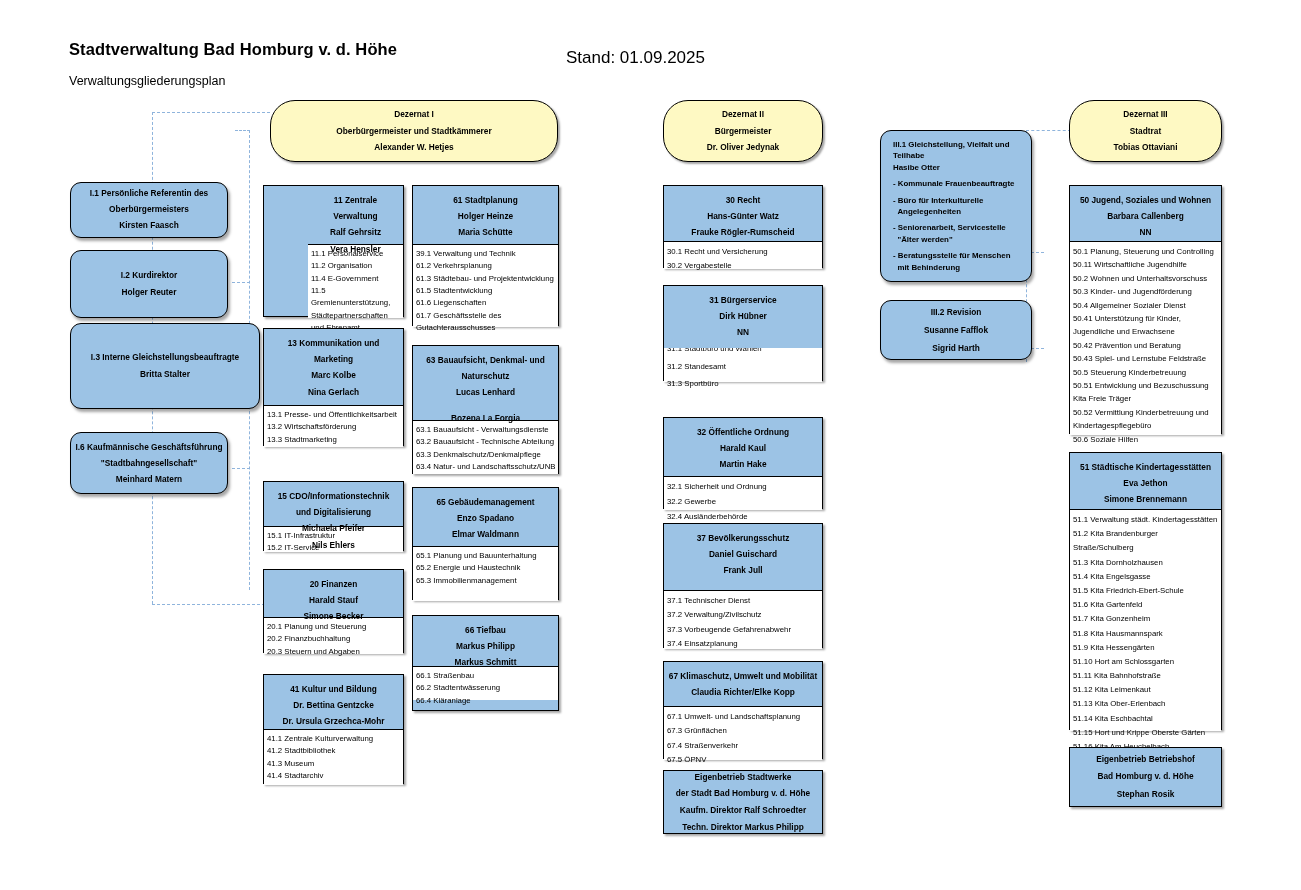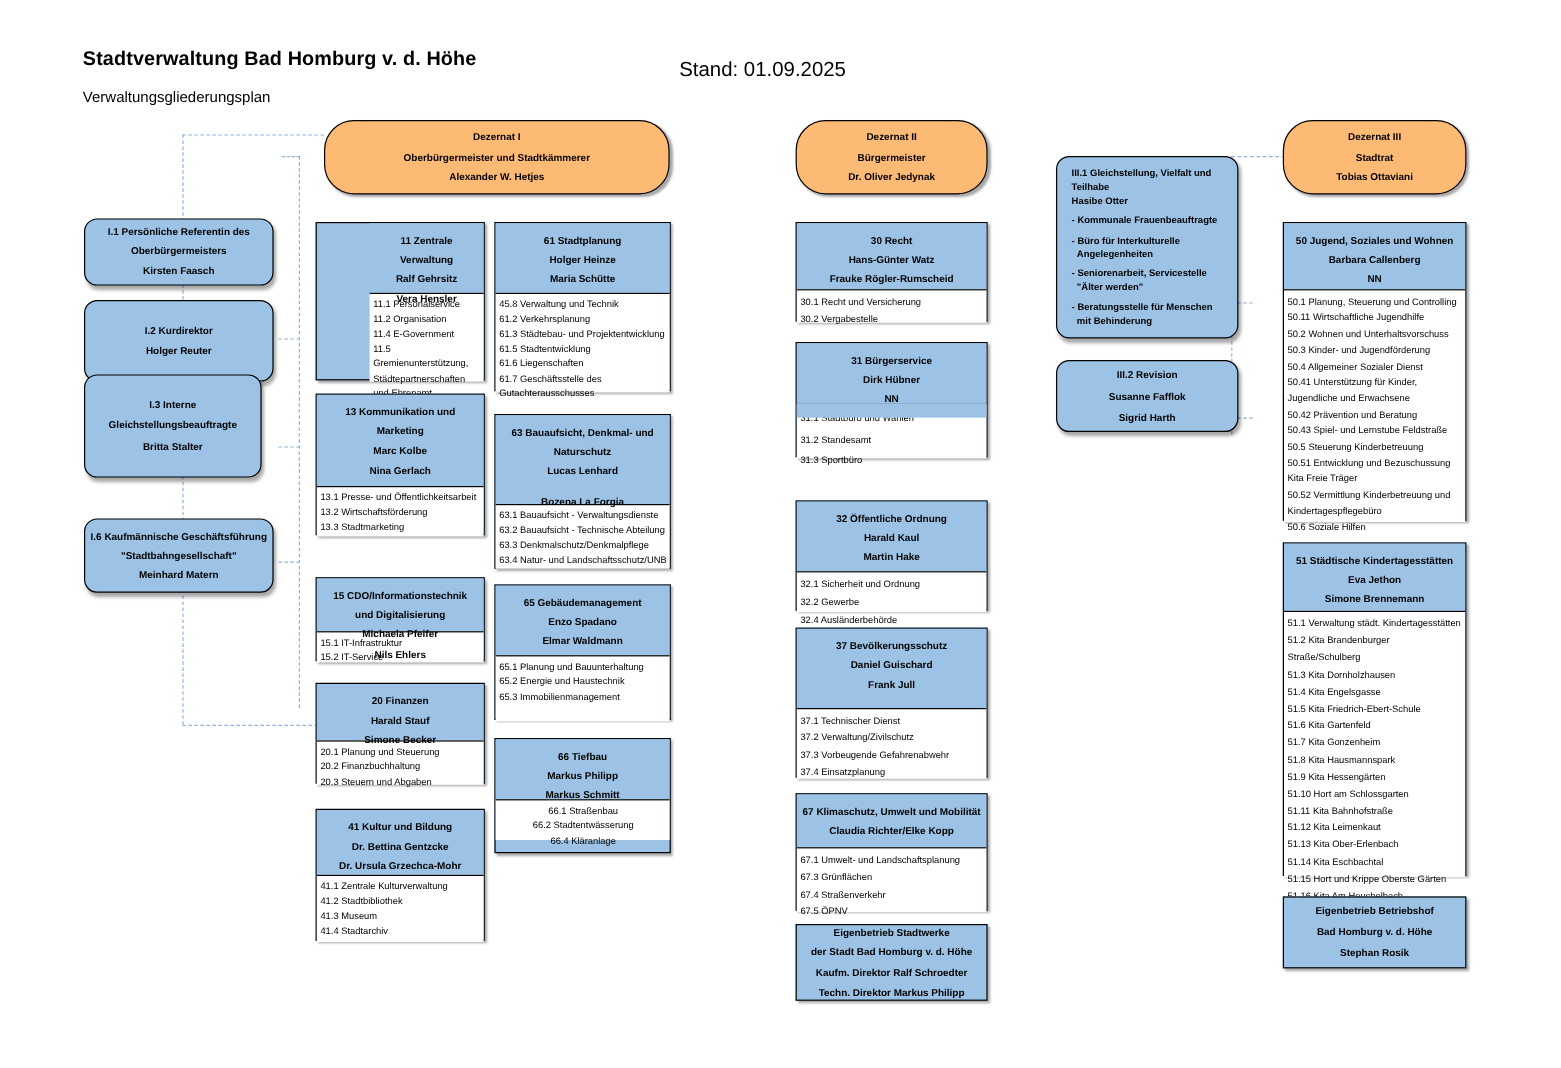"Dezernat I" .box.gray { background: #fdba74 -> #fef9c3 }
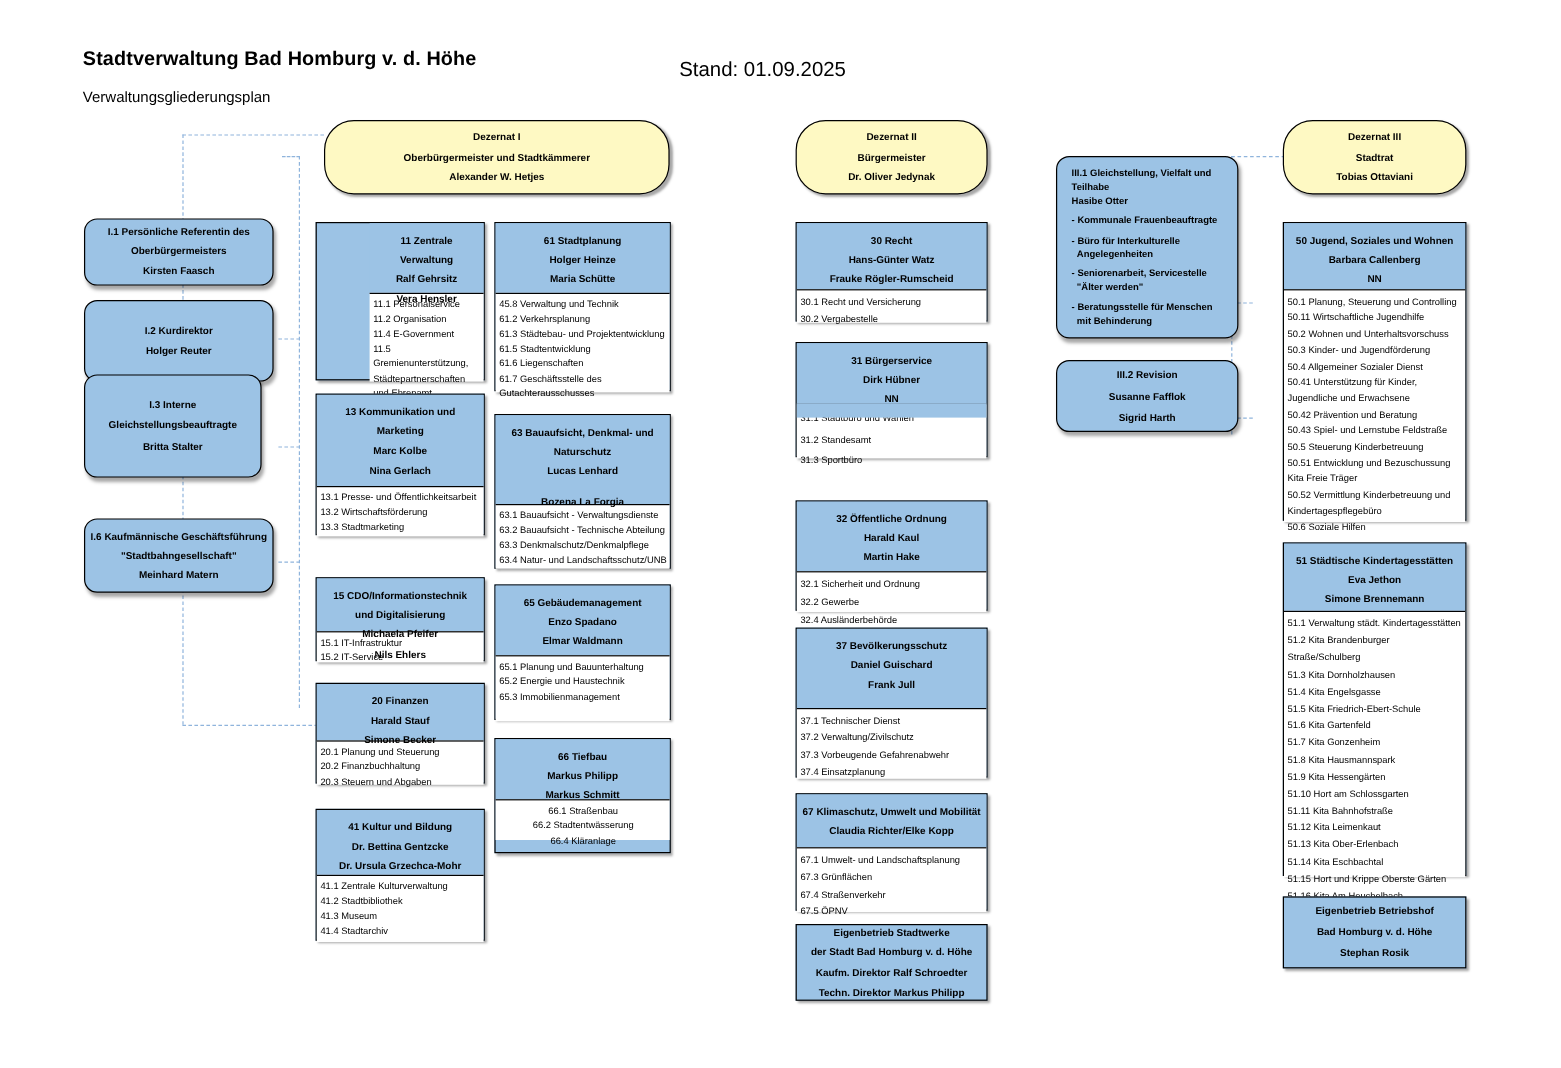"45.8 Verwaltung und Technik" div { text: 45.8 -> 39.1 }
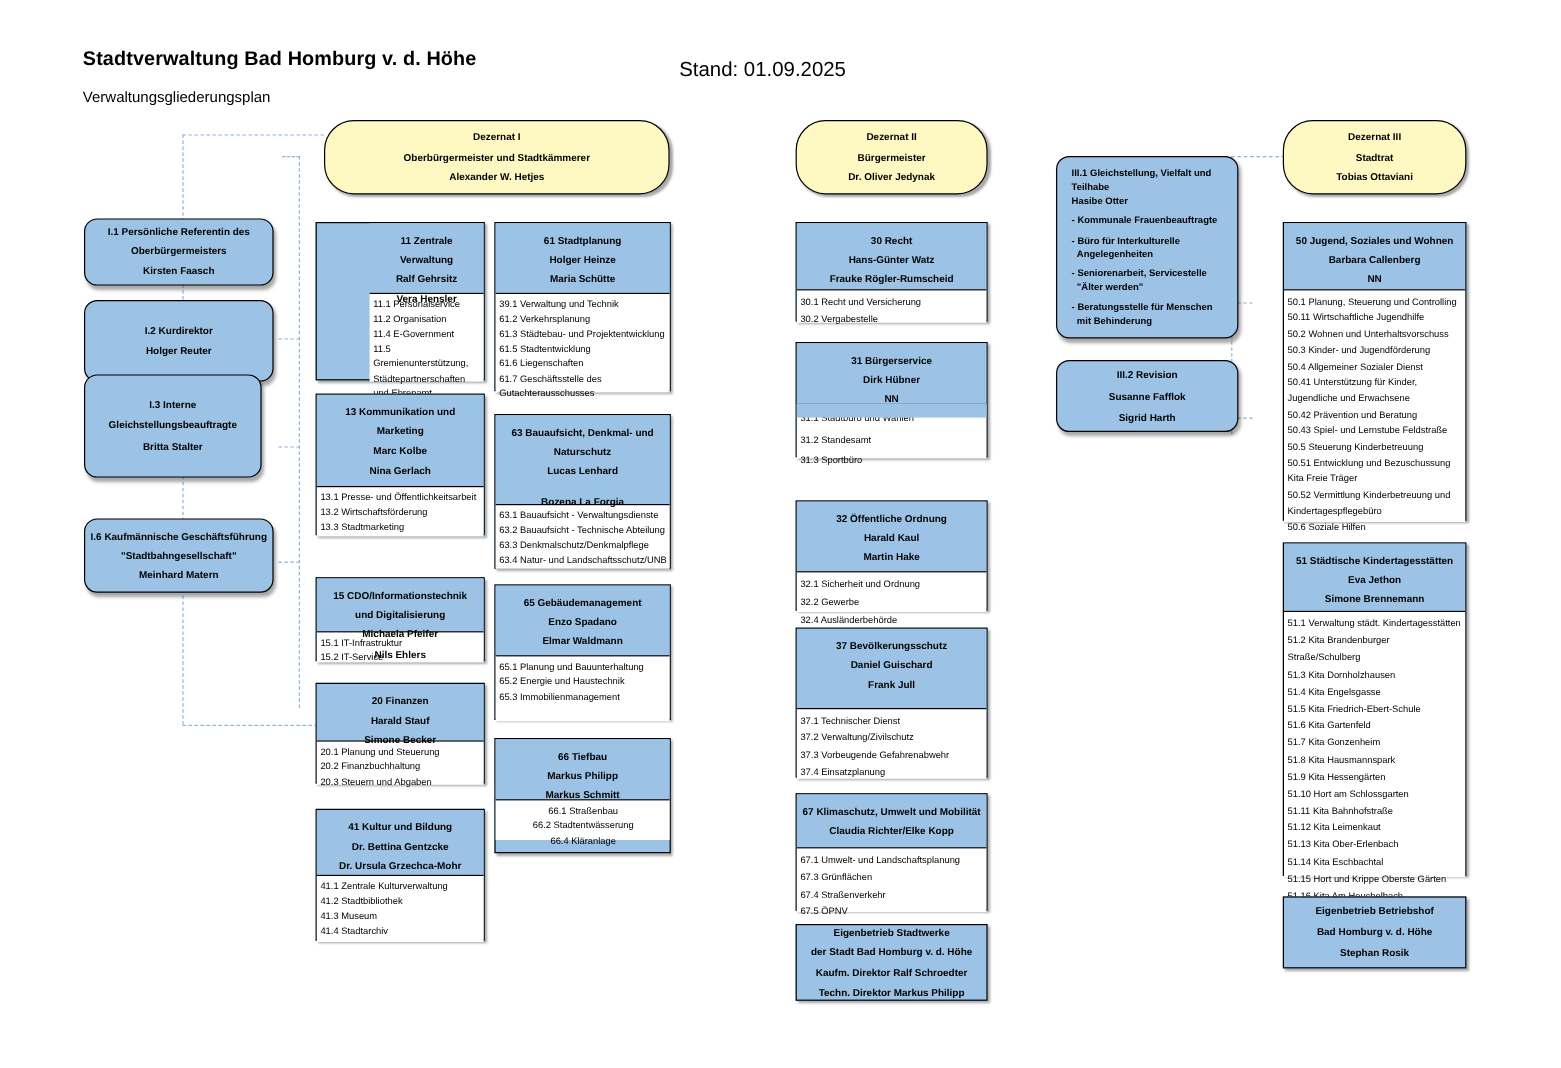"I.3 Interne Gleichstellungsbeauftragte" div.box { top: 312px -> 323px; width: 148px -> 190px }
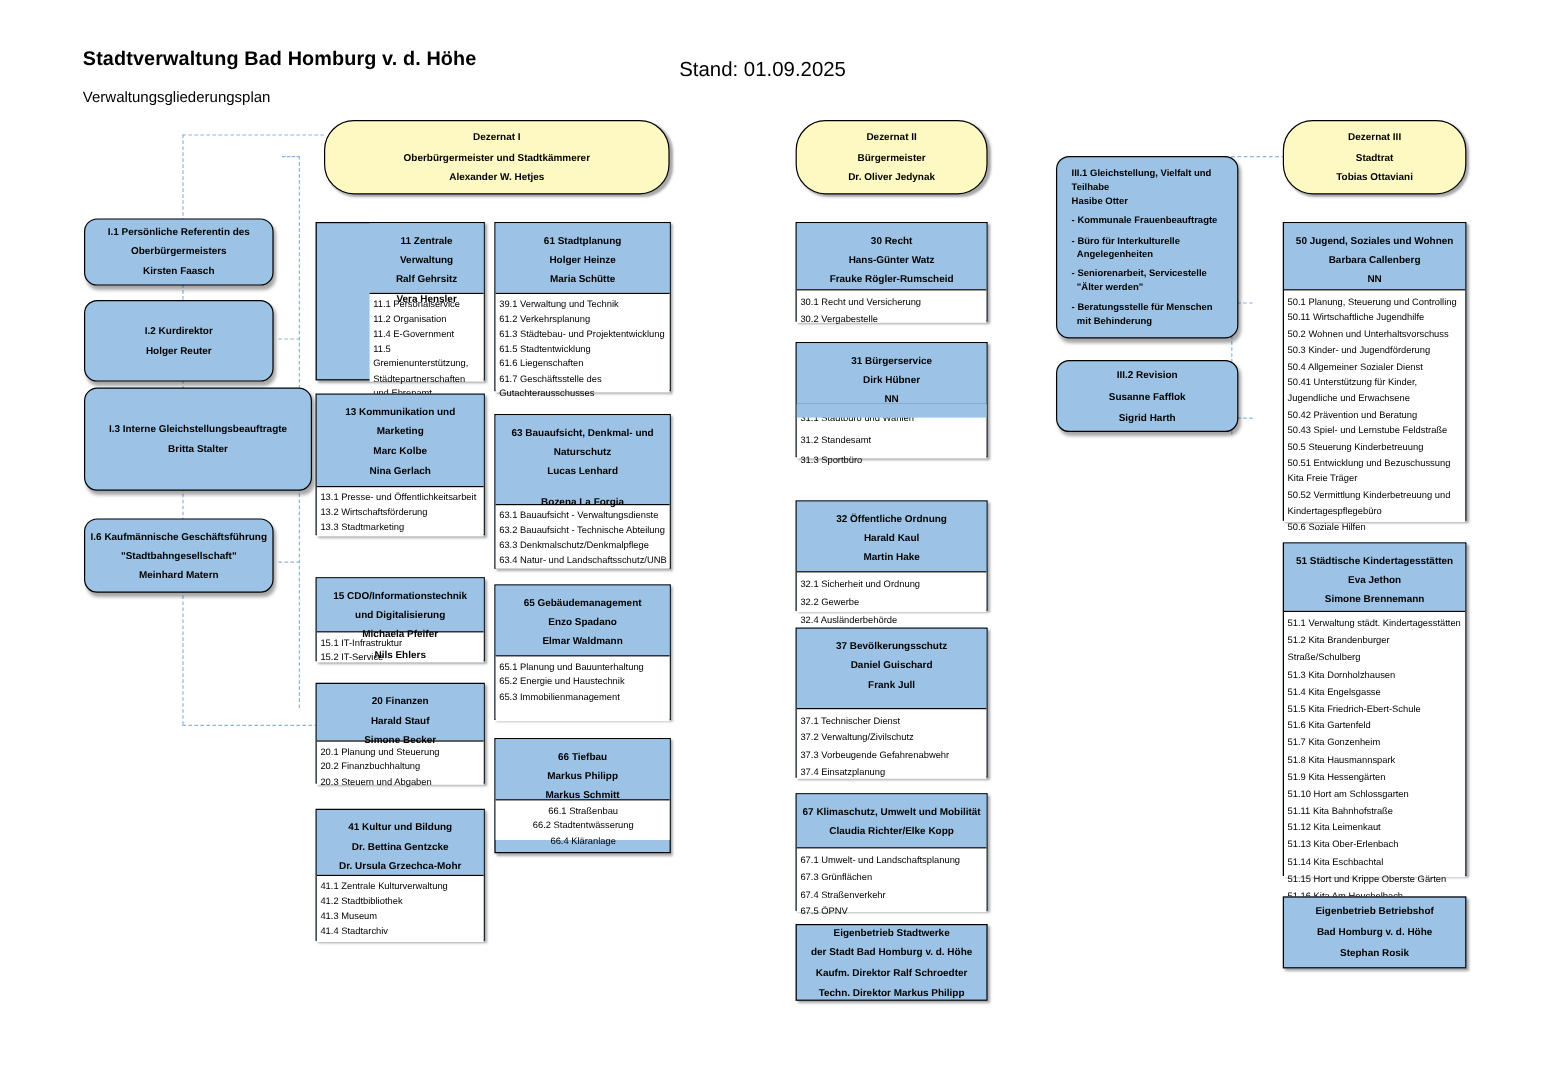"66.1 Straßenbau" div.bx-body { text-align: center -> none }
